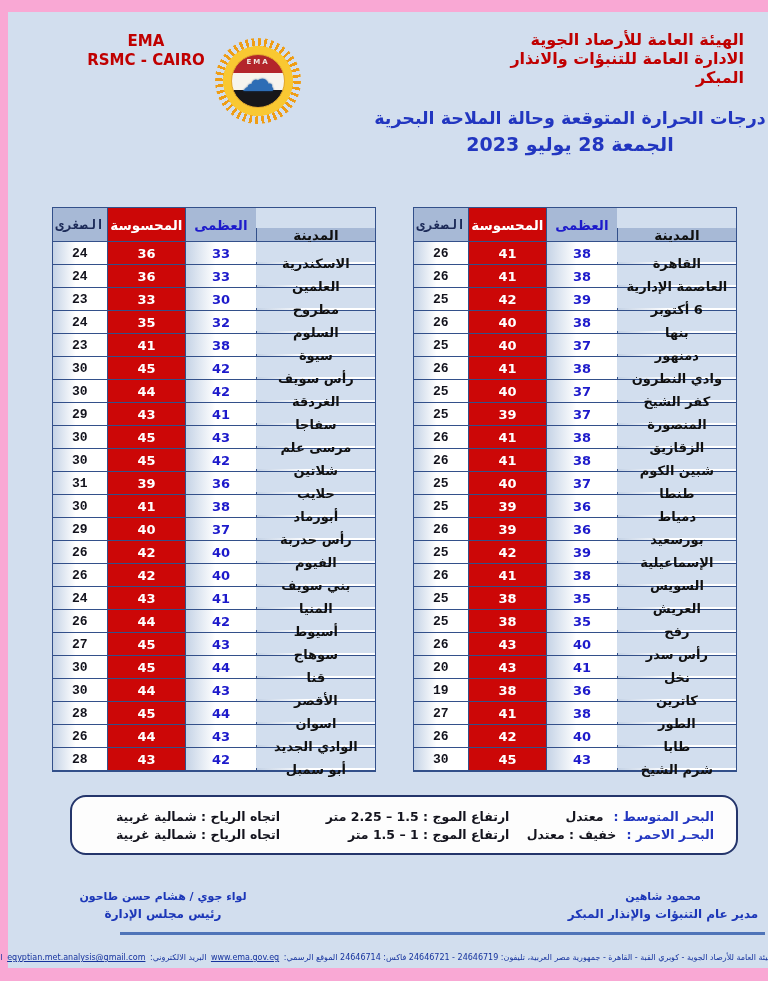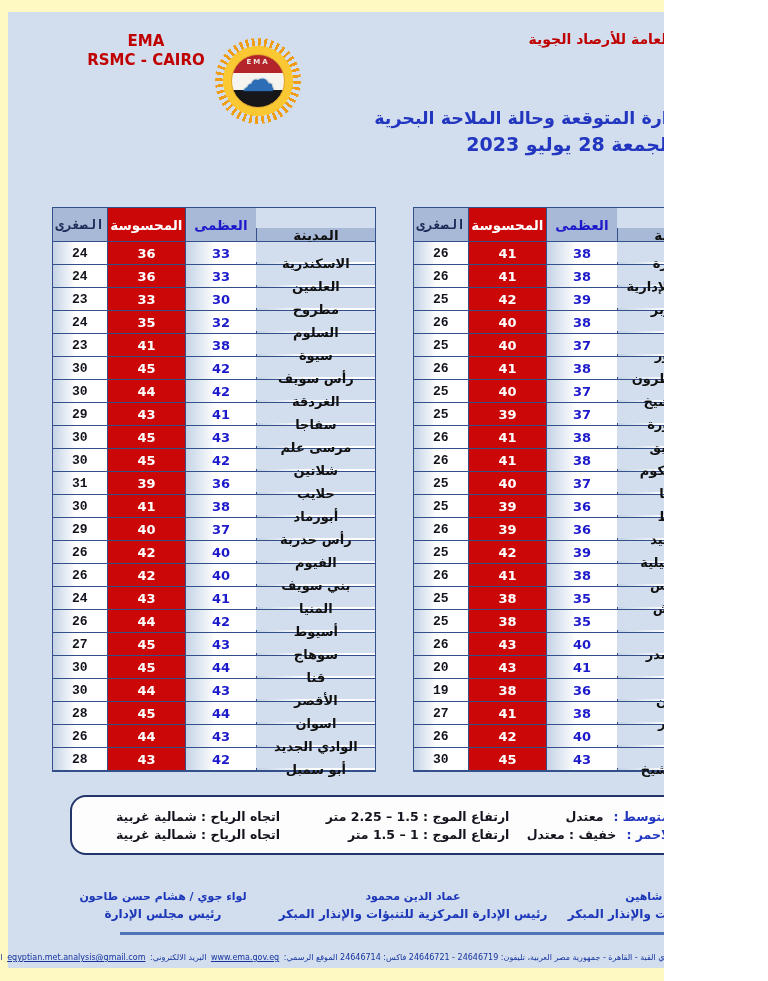"EMA" .canvas { background: #fef9c3 -> #f9a8d4; width: 664px -> 768px }
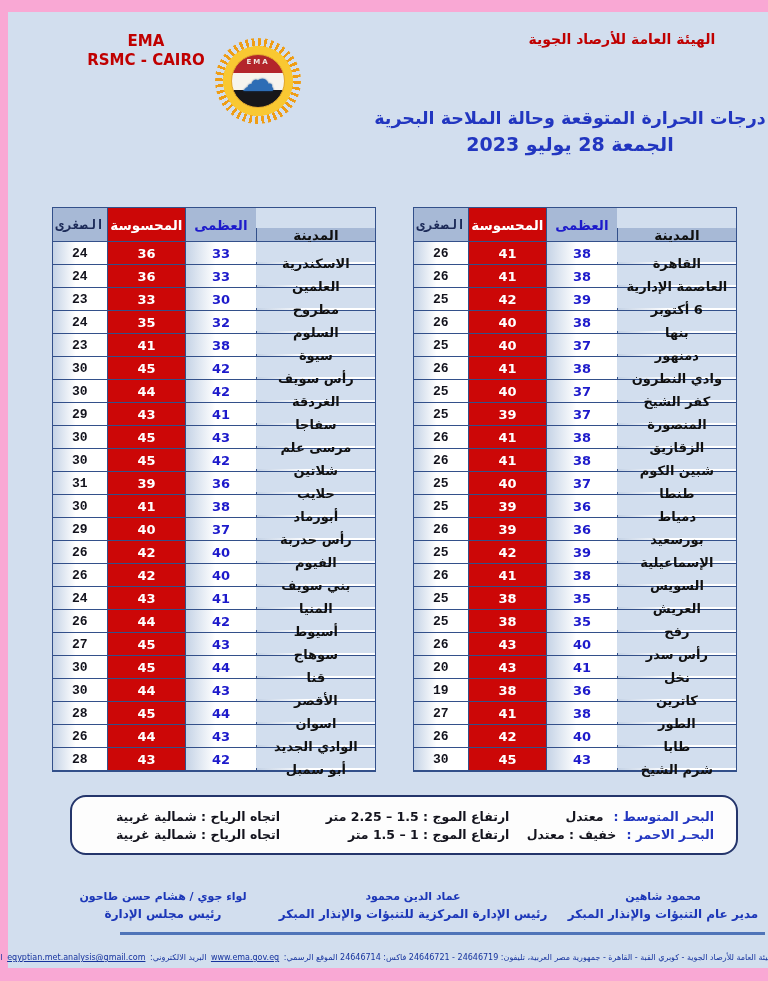"الهيئة العامة للأرصاد الجوية" .org-ar { font-size: 14px -> 16px; right: 12px -> 24px; text-align: center -> right }
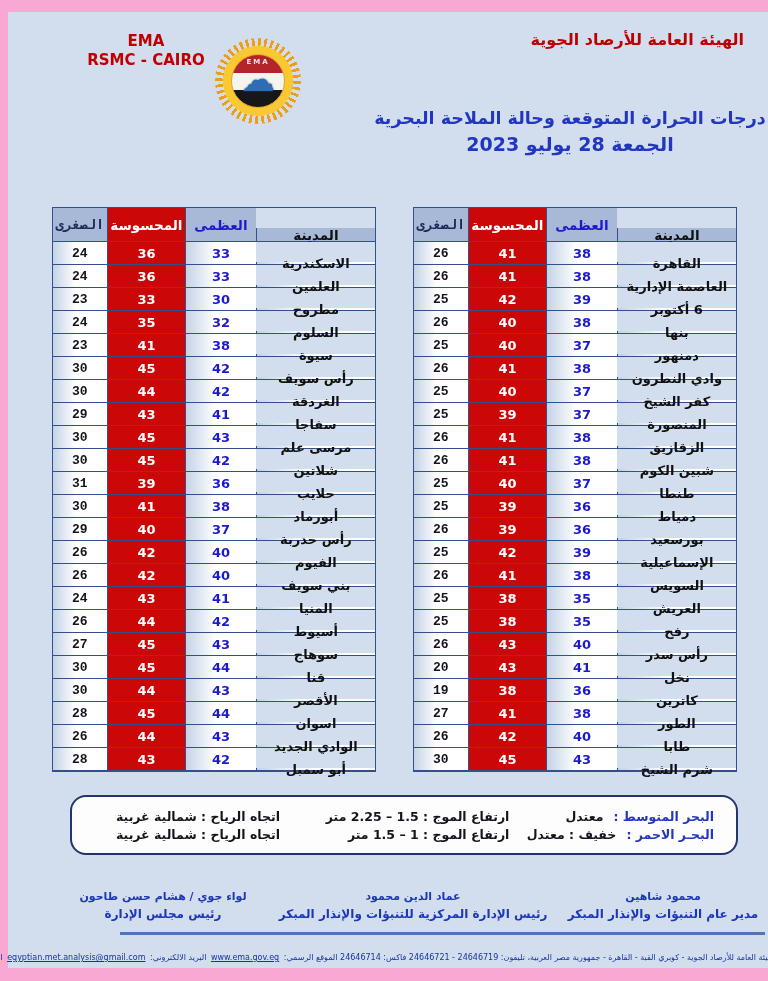"الادارة العامة للتنبؤات والانذار المبكر" div { html: none -> <div>الادارة العامة للتنبؤات والانذار المبكر</div> }
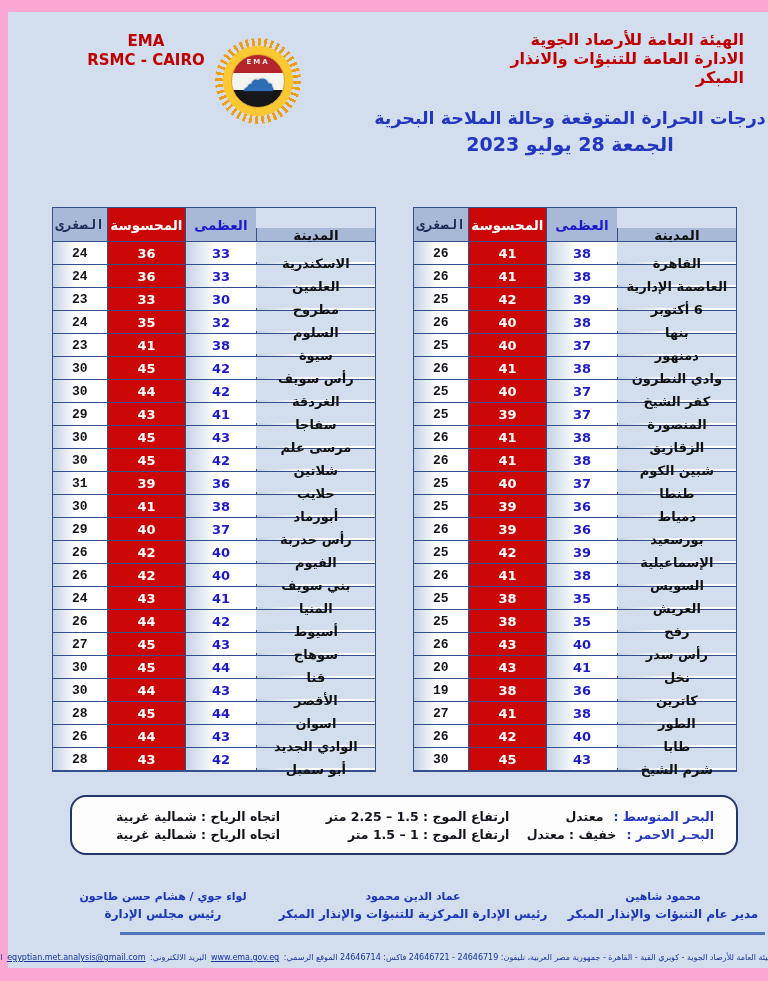"عماد الدين محمود" div.sig { html: <div> <div>عماد الدين محمود</div> <div>رئيس الإدارة المركزية للتنبؤات والإنذار المبكر</div> </div> -> none }
